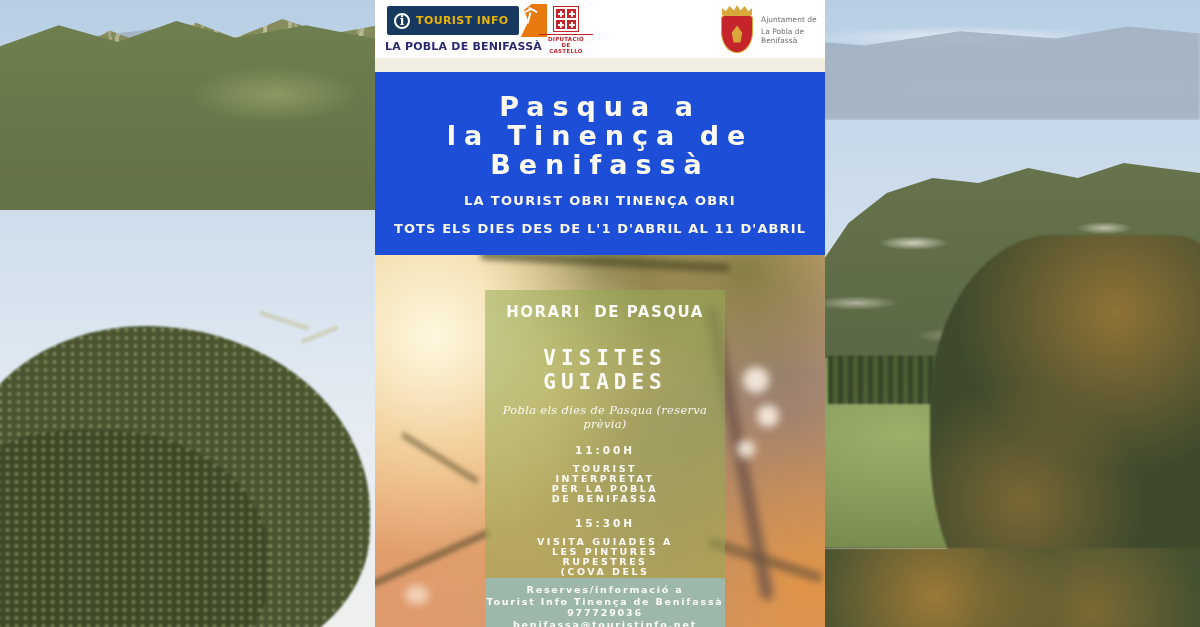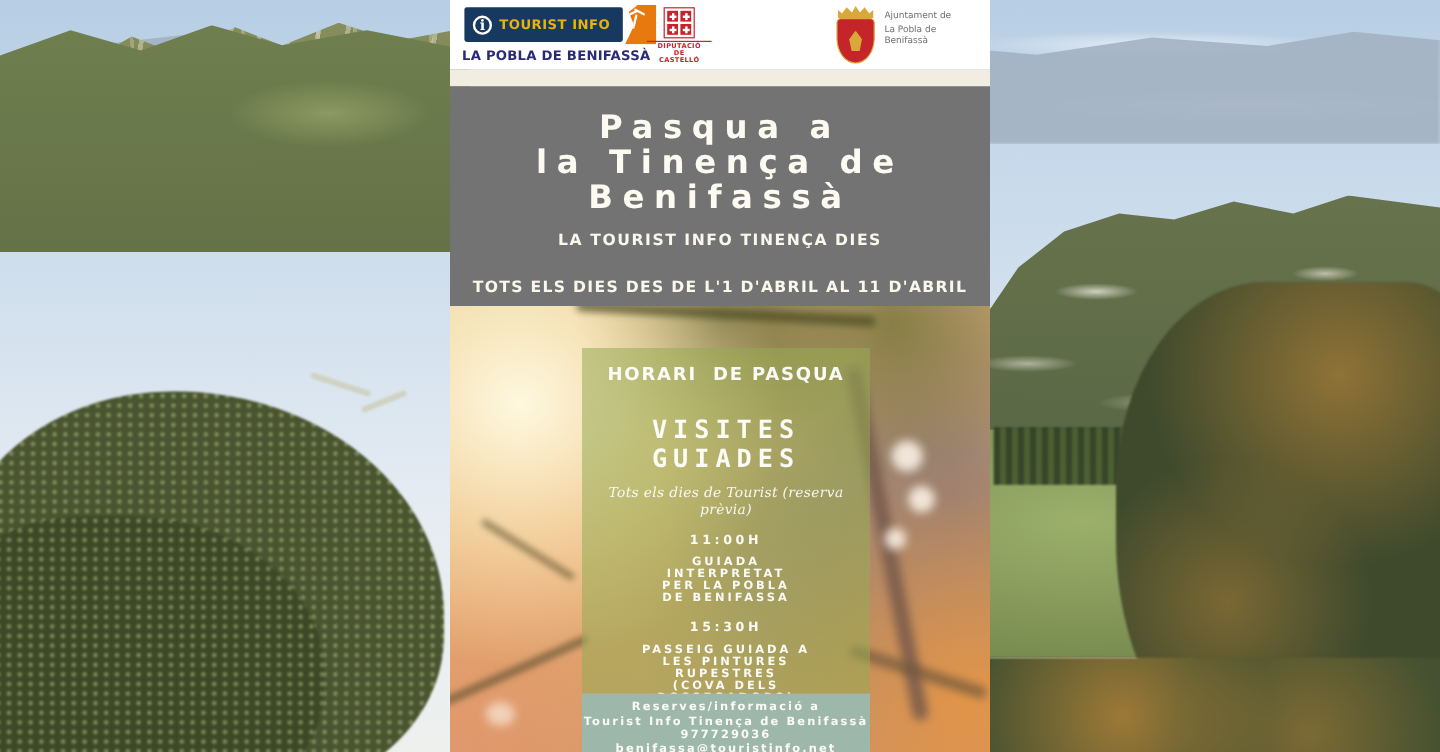"Ajuntament de" .lg-aj { align-items: none -> center; left: 320px -> 344px }
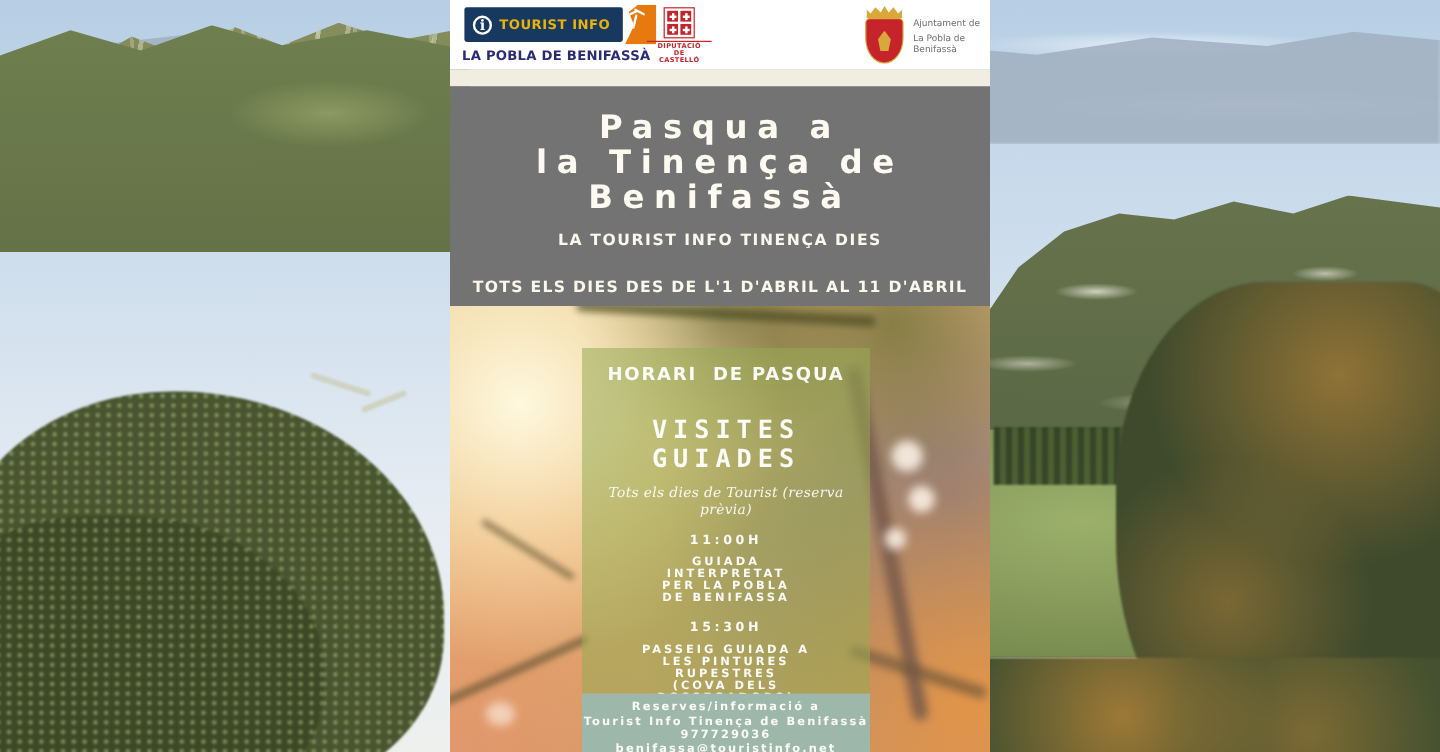"Pasqua a" .gold { background: #737373 -> #1d4ed8 }
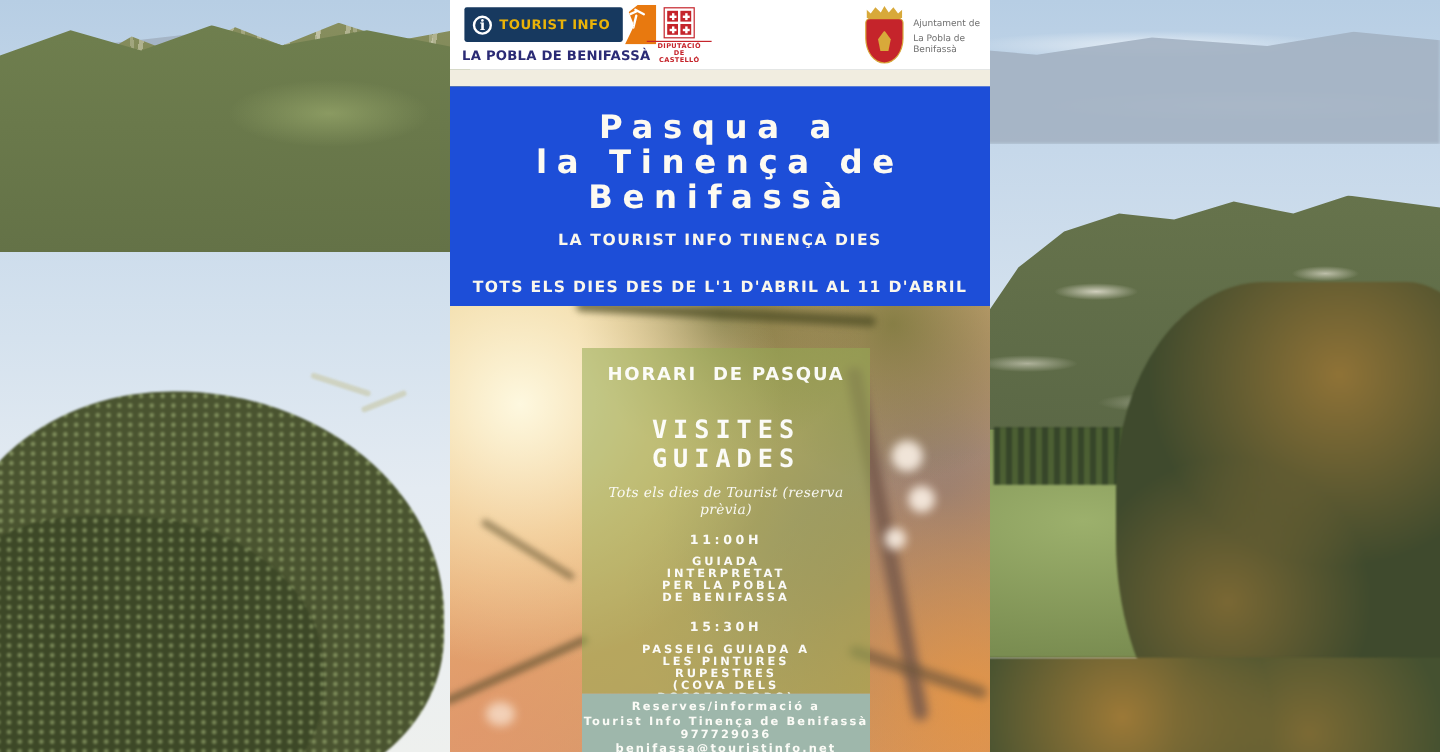"LA TOURIST INFO TINENÇA DIES" div.gsub1 { text: INFO TINENÇA DIES -> OBRI TINENÇA OBRI }
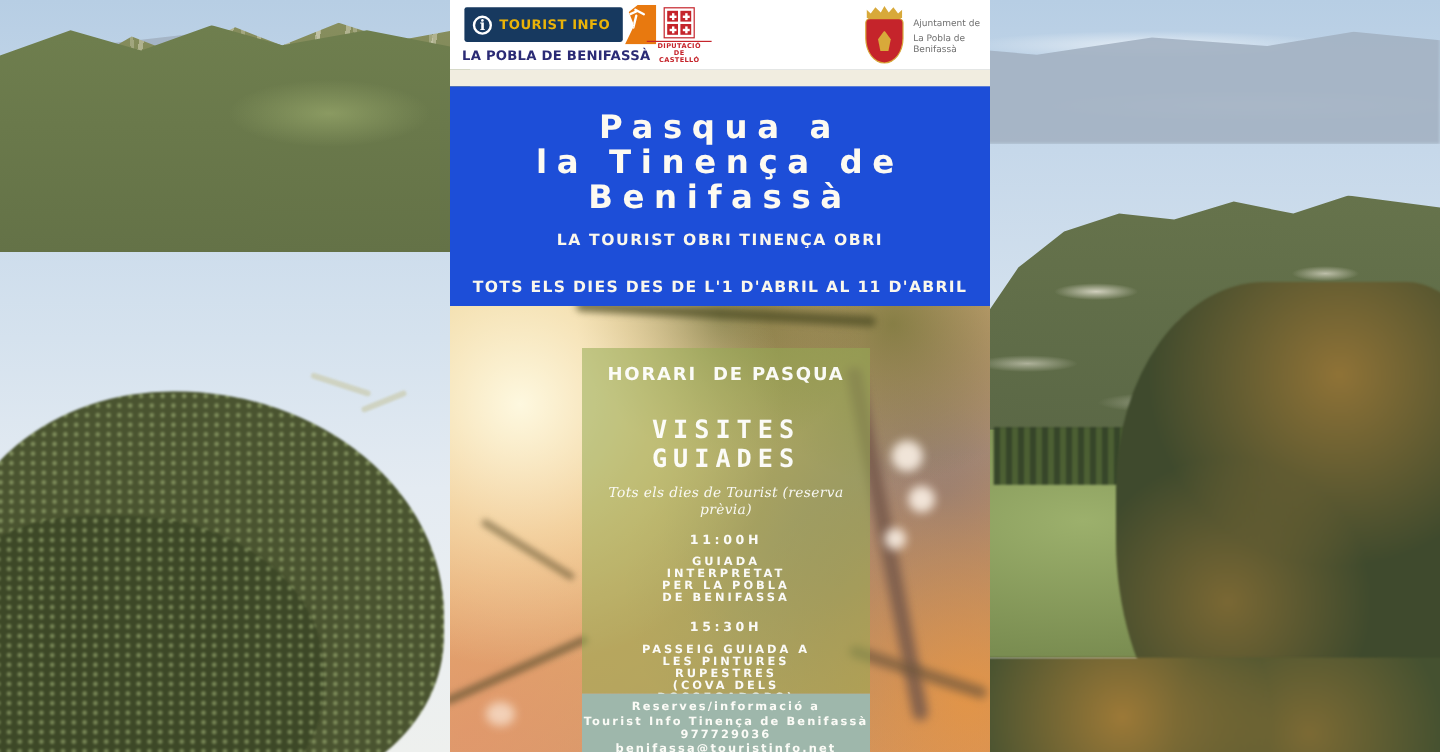"TOTS ELS DIES DES DE" .gsub2 { margin-top: 24px -> 13px }
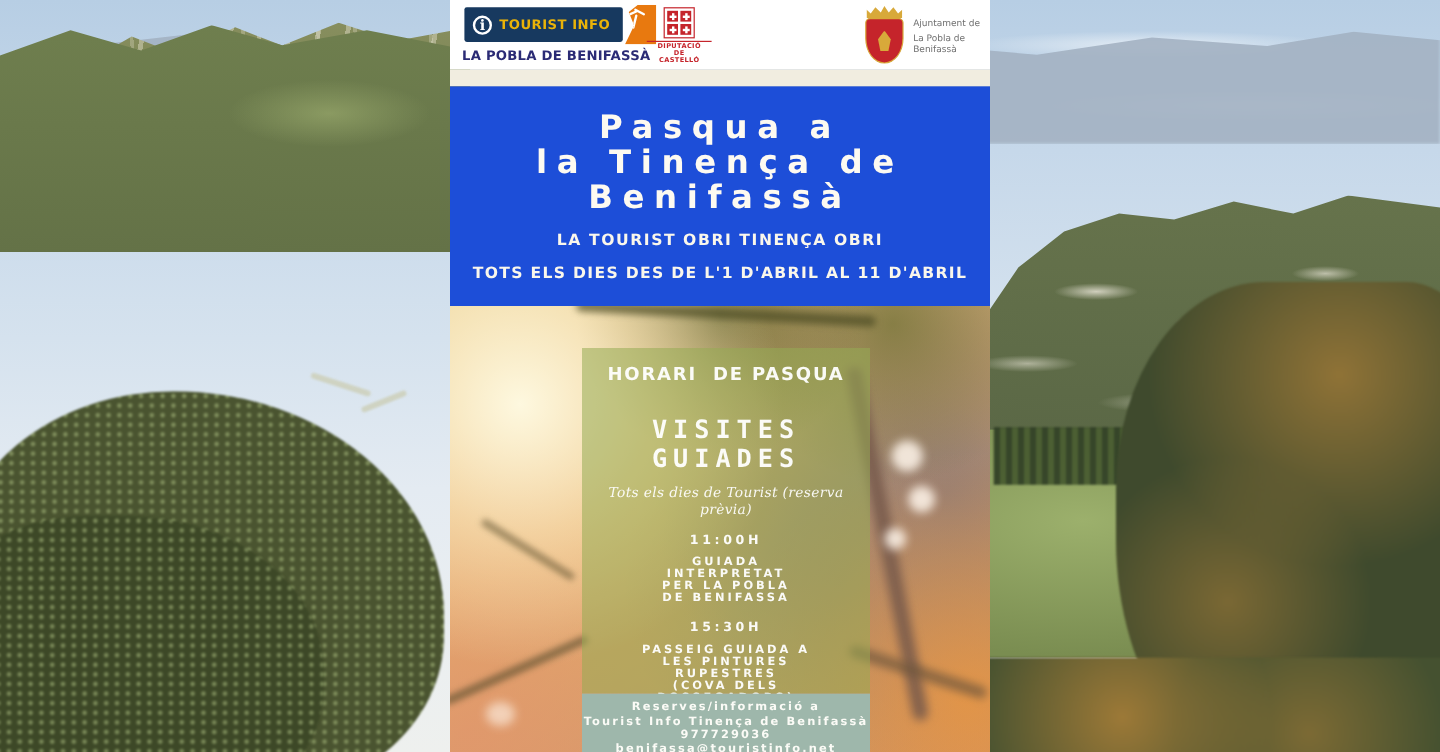"Tots els dies de Tourist" div.sch-note { text: Tots els dies de Tourist -> Pobla els dies de Pasqua }
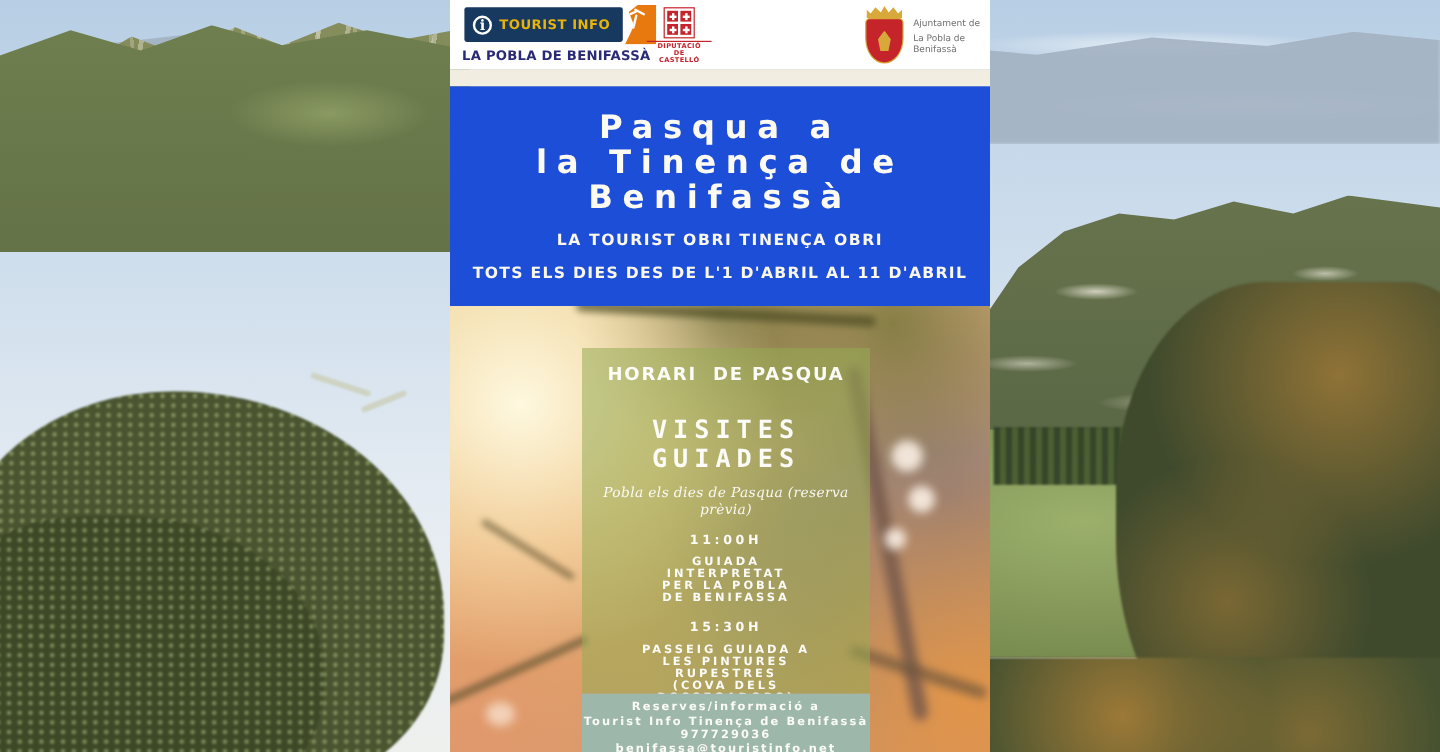"GUIADA" div { text: GUIADA -> TOURIST }
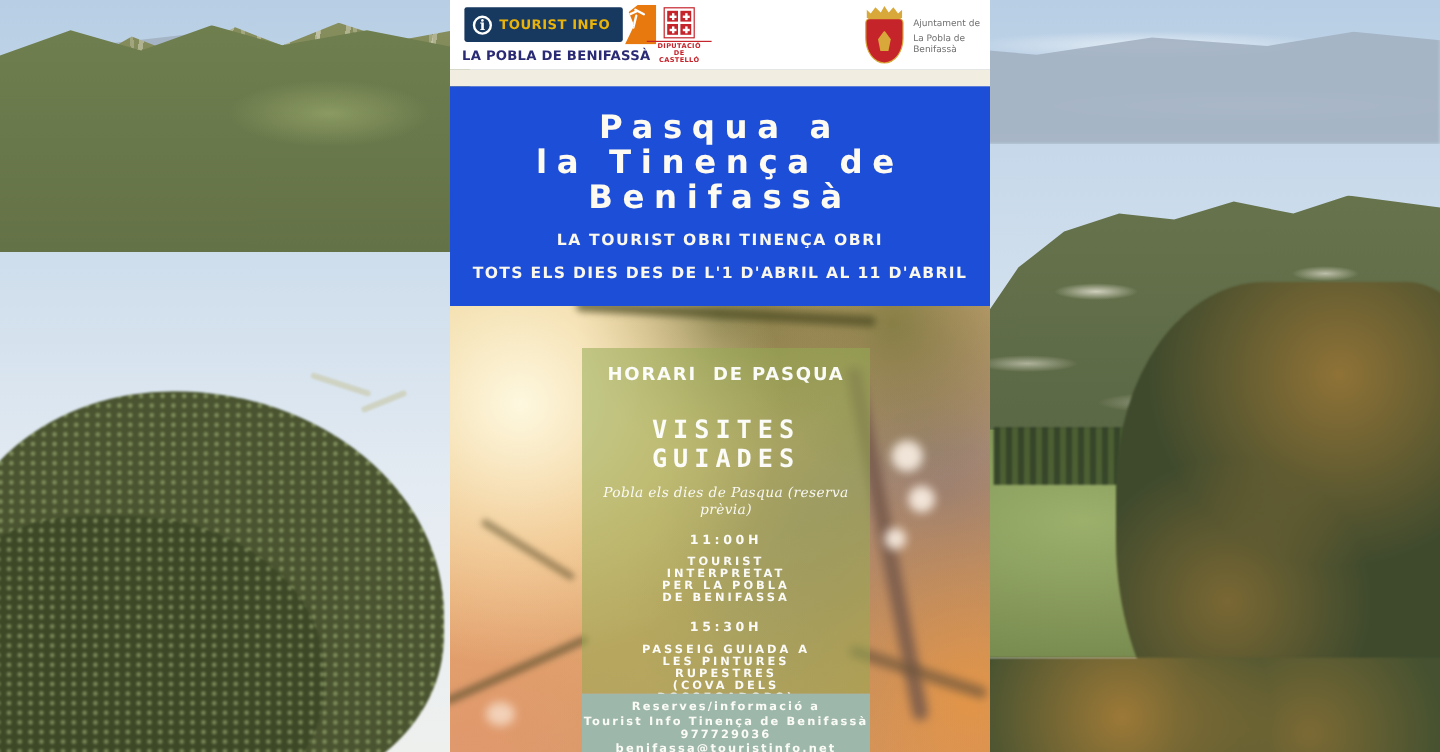"PASSEIG GUIADA A" div { text: PASSEIG GUIADA -> VISITA GUIADES }
